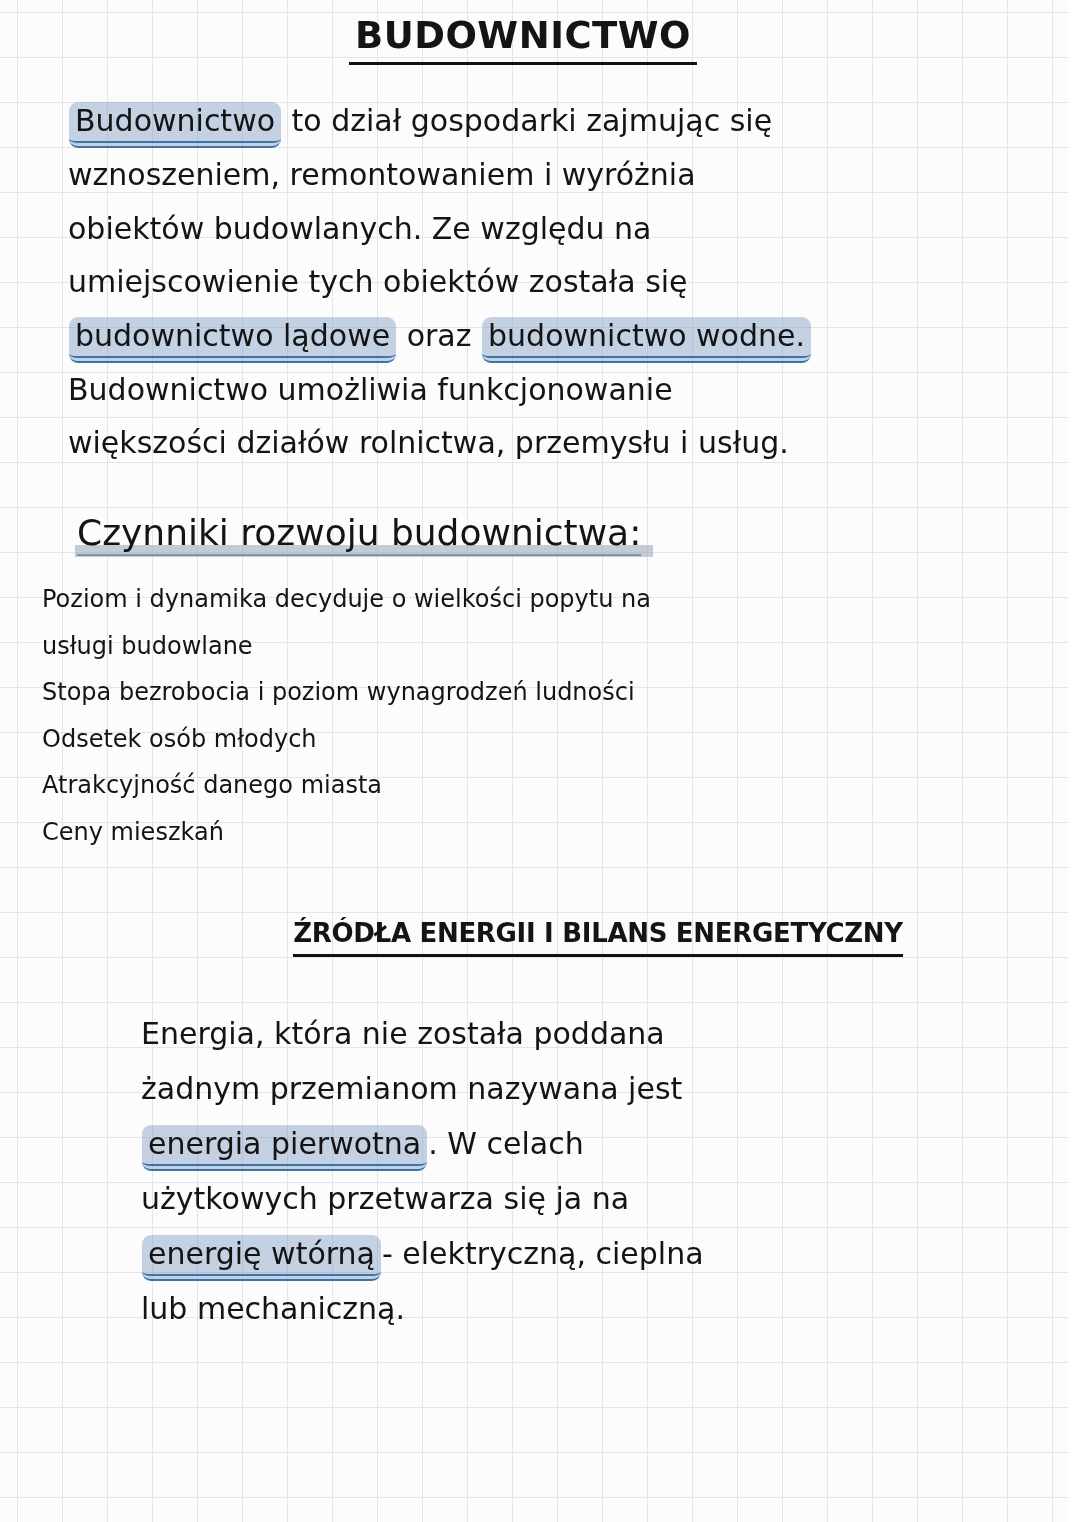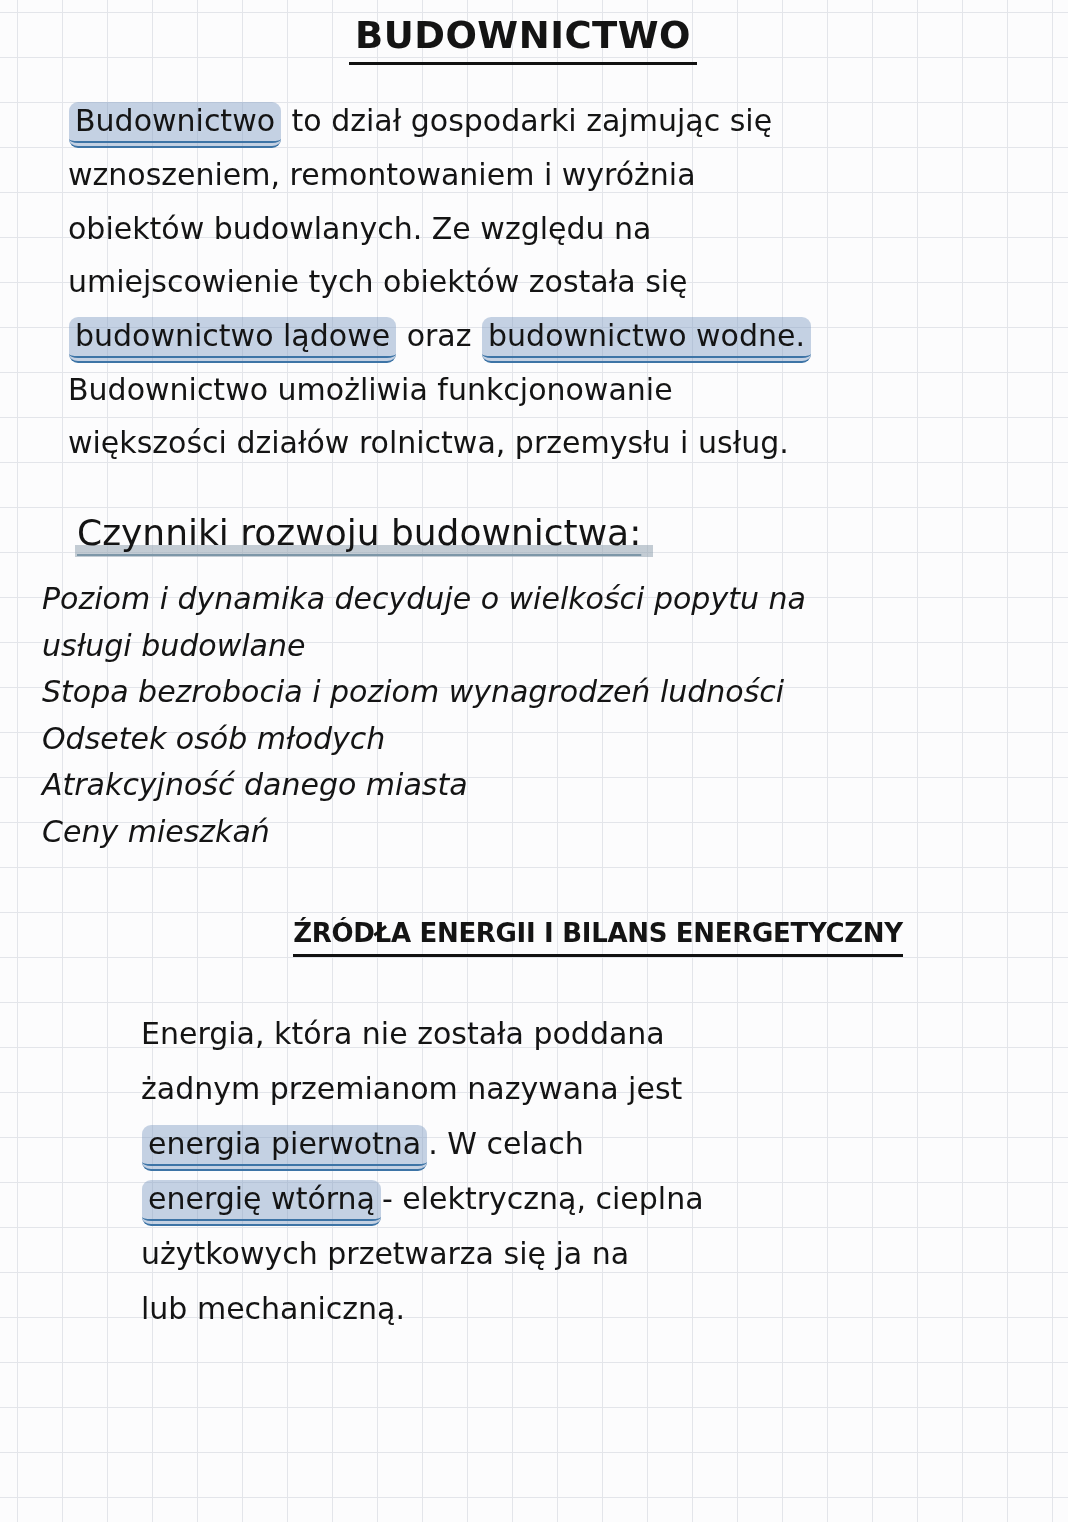"Poziom i dynamika decyduje o" .list { font-size: 30px -> 24px; font-style: italic -> none }
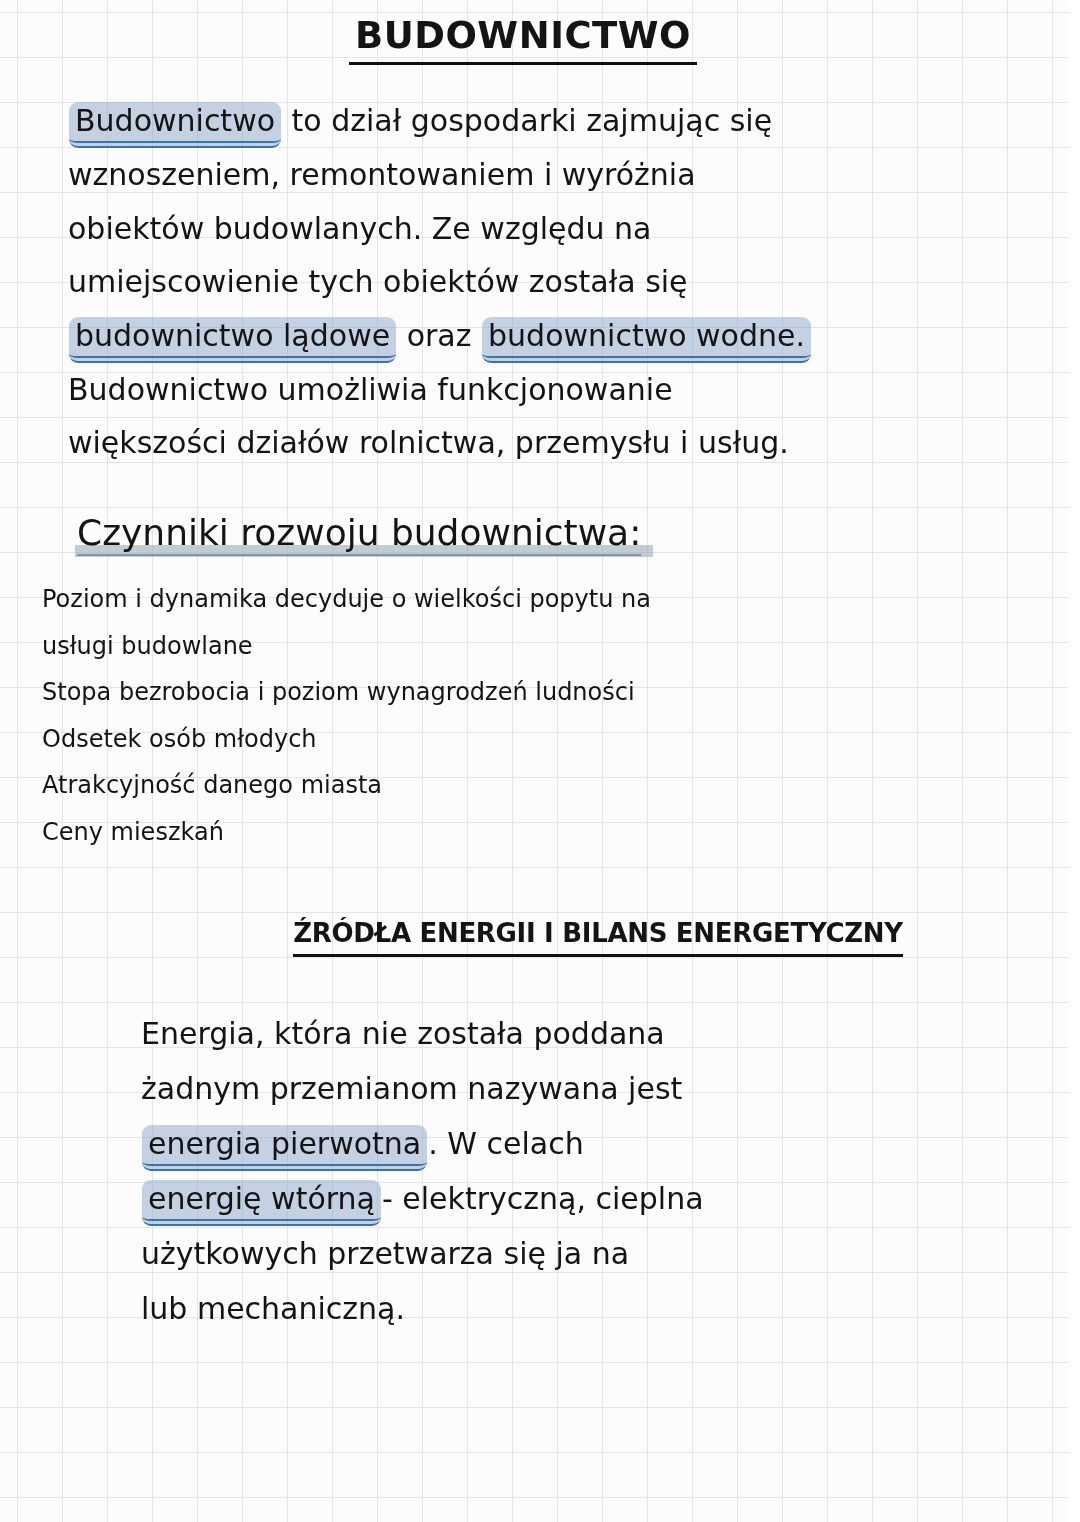"energię wtórną - elektryczną, cieplna" div.line { order: before "użytkowych przetwarza się ja na" -> after "użytkowych przetwarza się ja na" }
